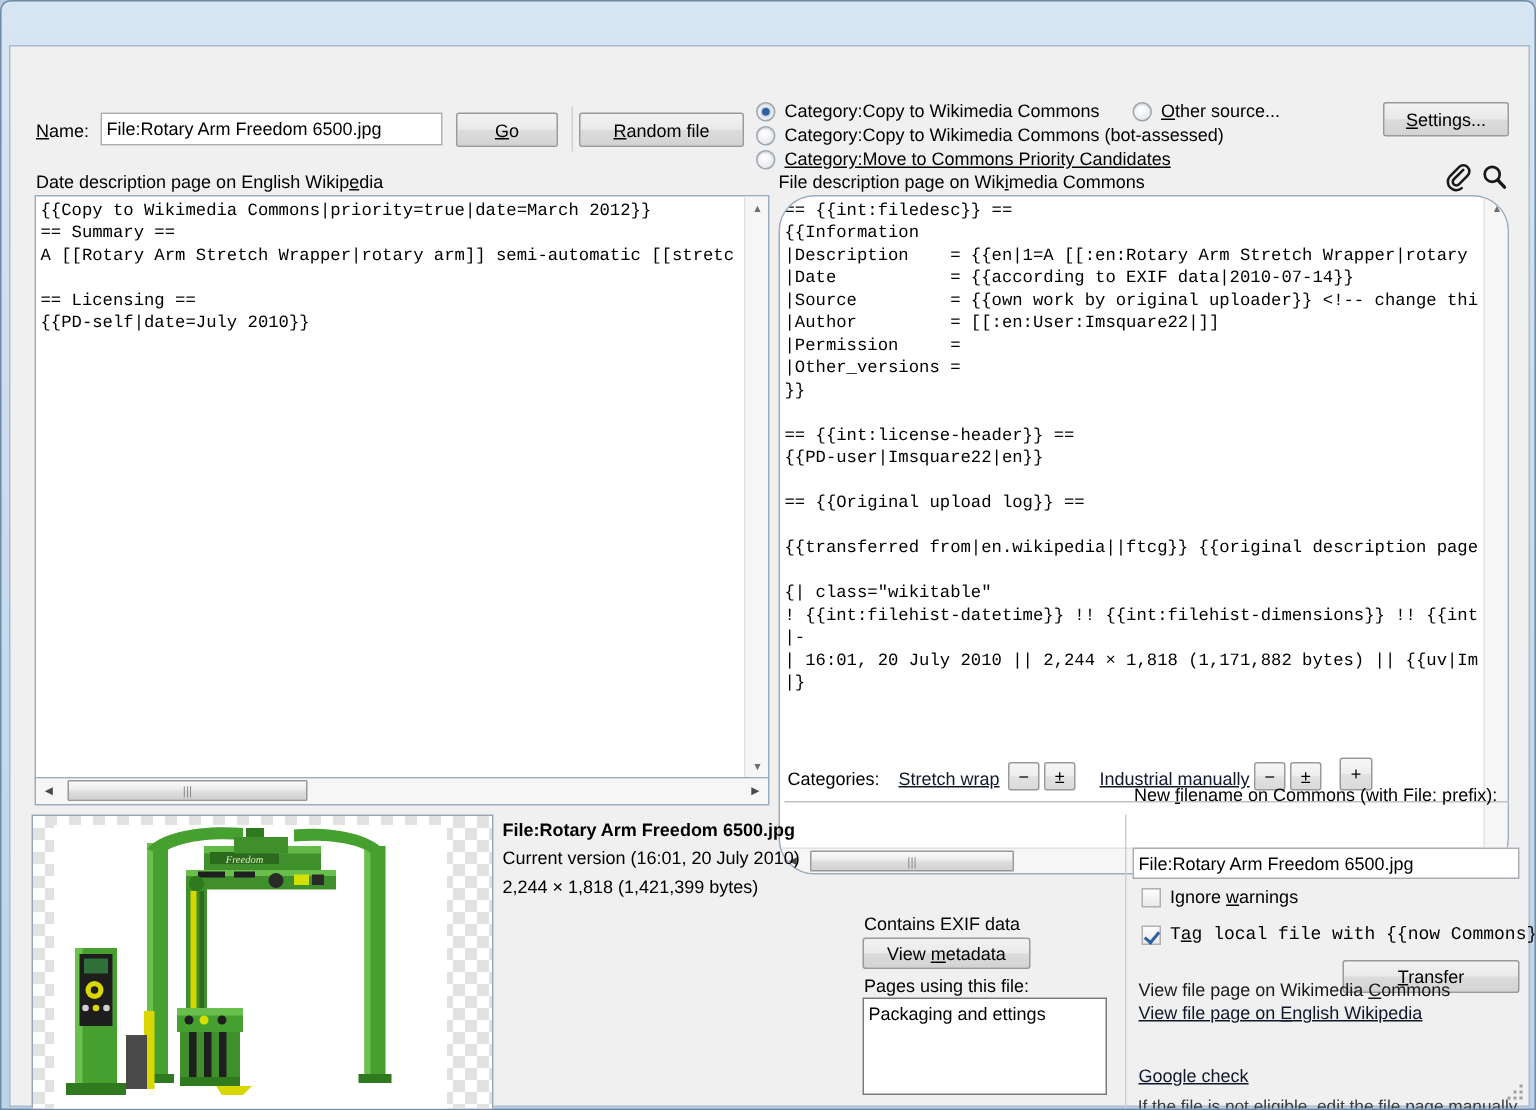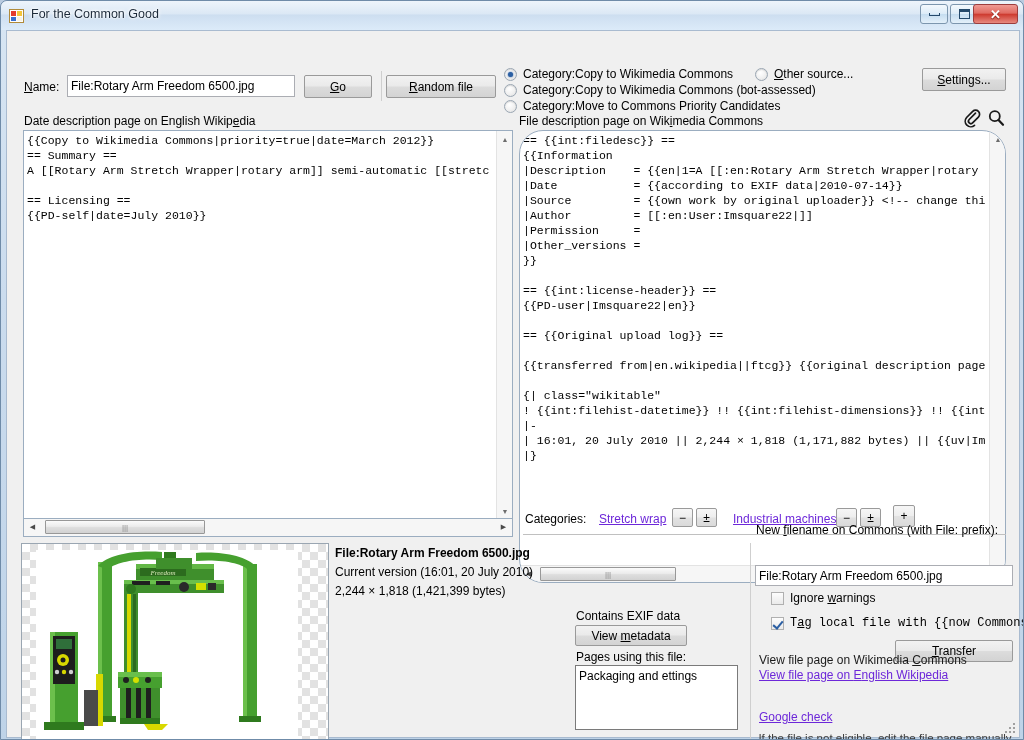"For the Common Good" div { html: <div> <div> <svg> <rect></rect> <rect></rect> <rect></rect> <rect></rect> <rect></rect> </svg> </div> <div>For the Common Good</div> <div> <span> <span></span> </span> </div> <div> <span> <span></span> </span> </div> <div> <span>✕</span> </div> </div> -> none }
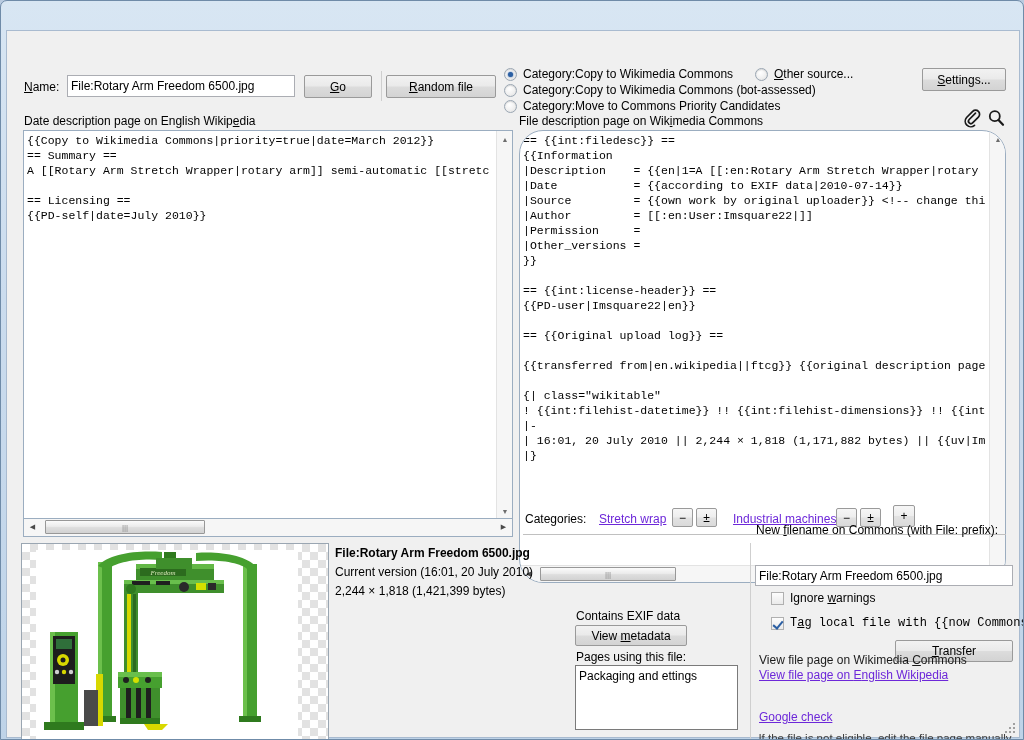"Category:Move to Commons Priority" div.radio { text-decoration: none -> underline }
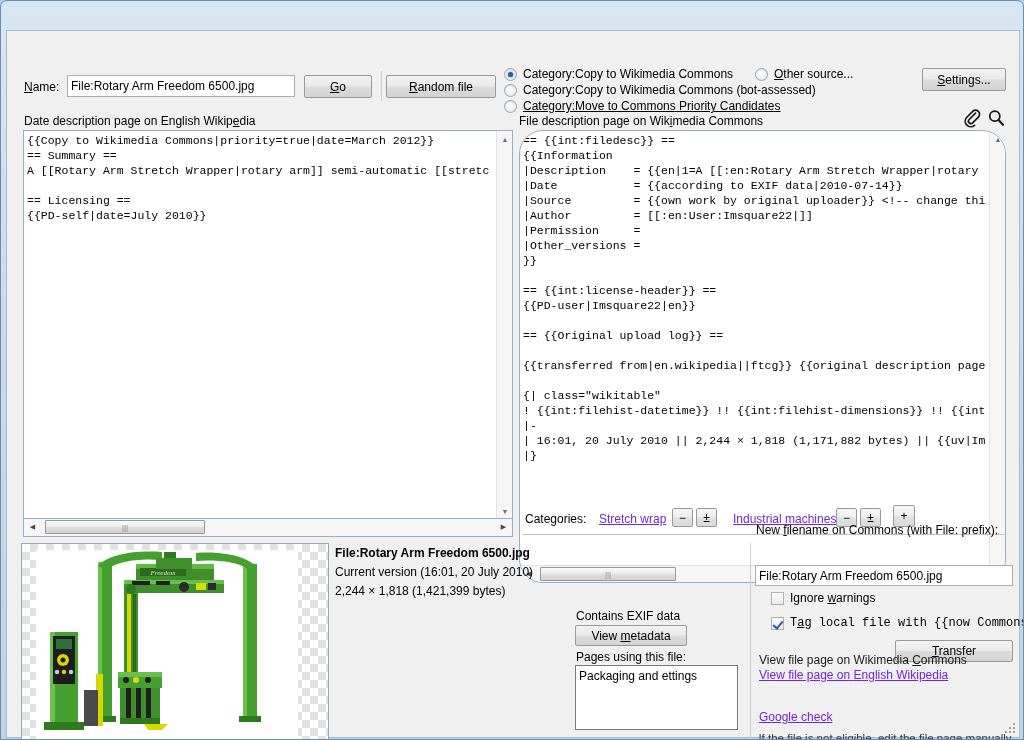"Stretch wrap" .link { color: #6d28d9 -> #0f172a }
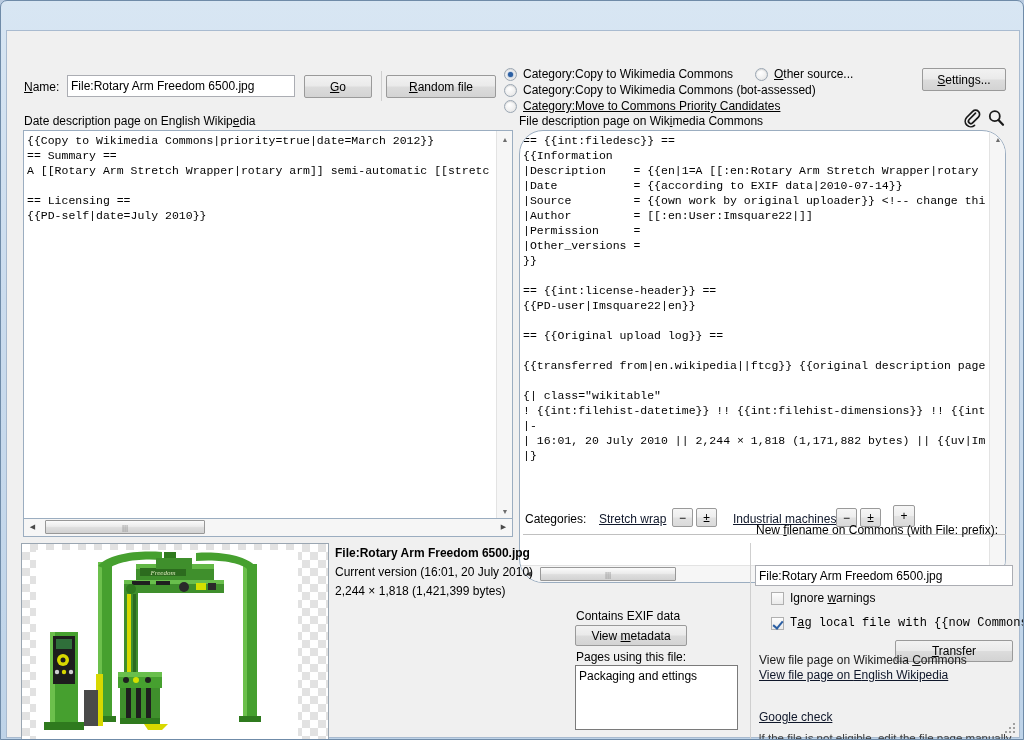"Industrial machines" div.link { text: machines -> manually }
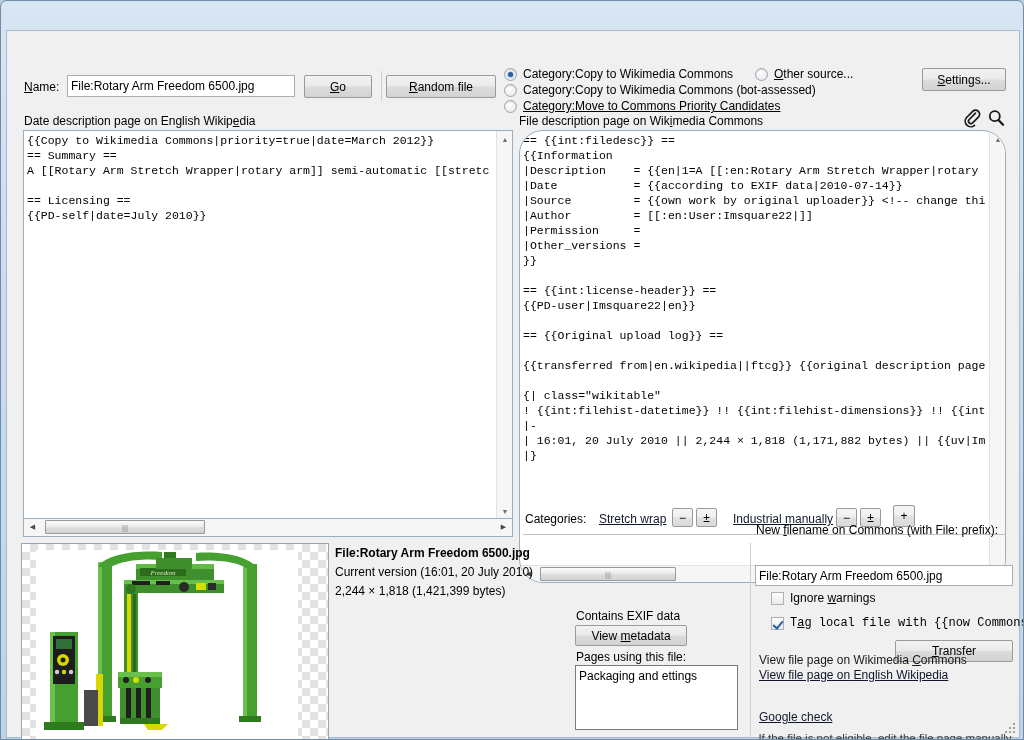"Ignore warnings" .checkbox { margin-left: 10px -> none }
